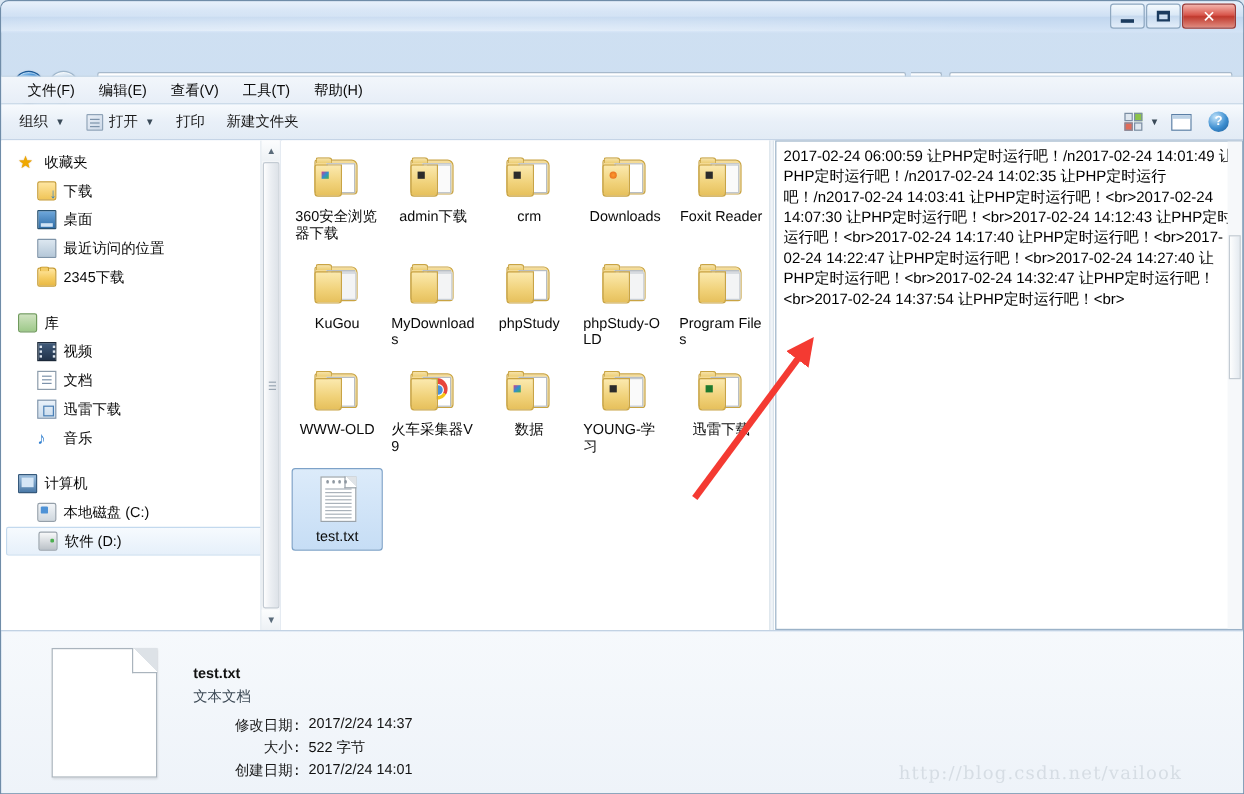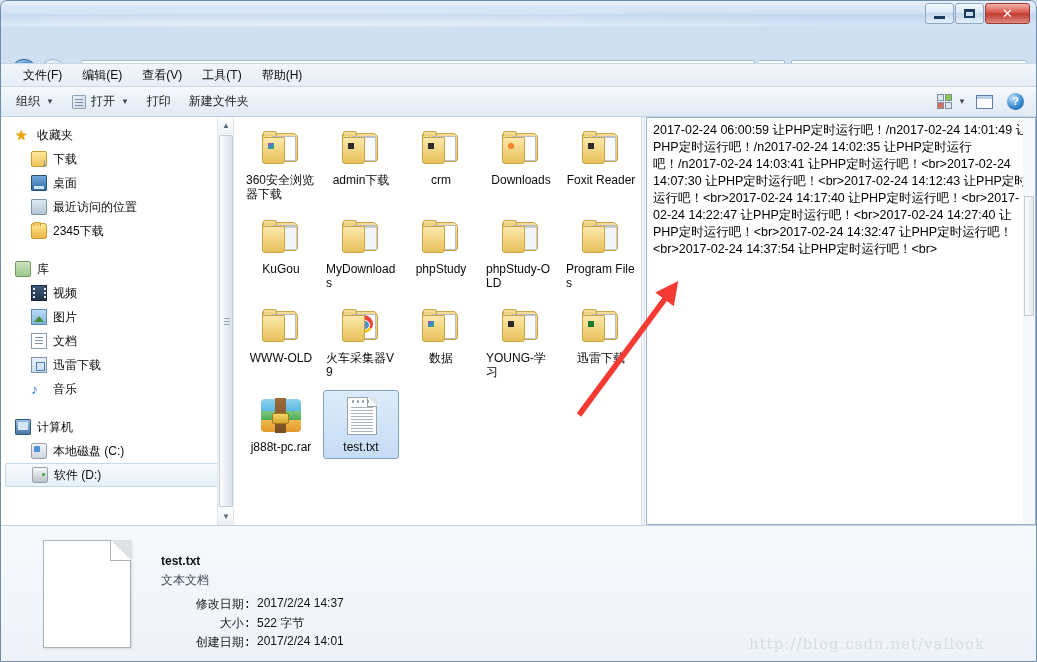"图片" div.tree-item { html: <div> <span></span> <span>图片</span> </div> -> none }
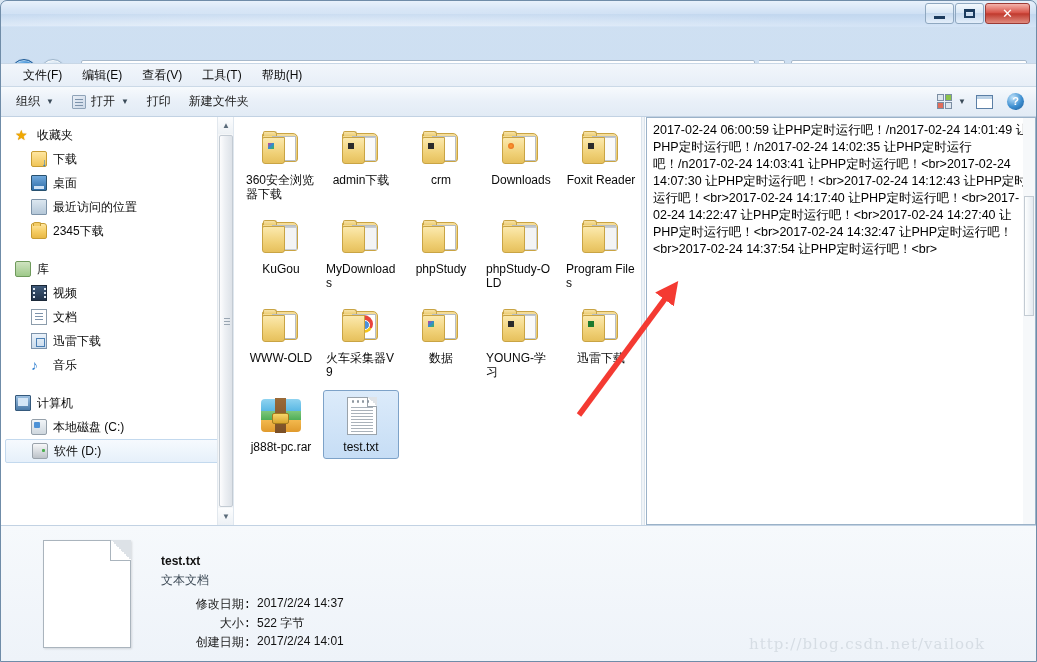"j888t-pc.rar" div.fileitem { html: <div> <span> <span> <span></span> <span></span> <span></span> <span></span> <span></span> </span> </span> <span>j888t-pc.rar</span> </div> -> none }
